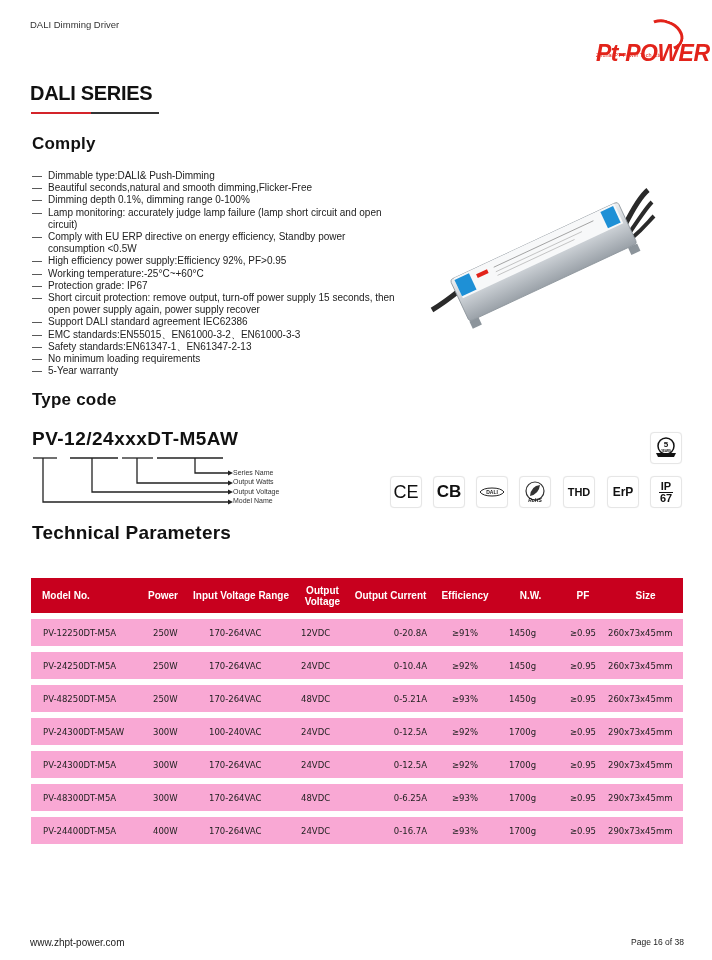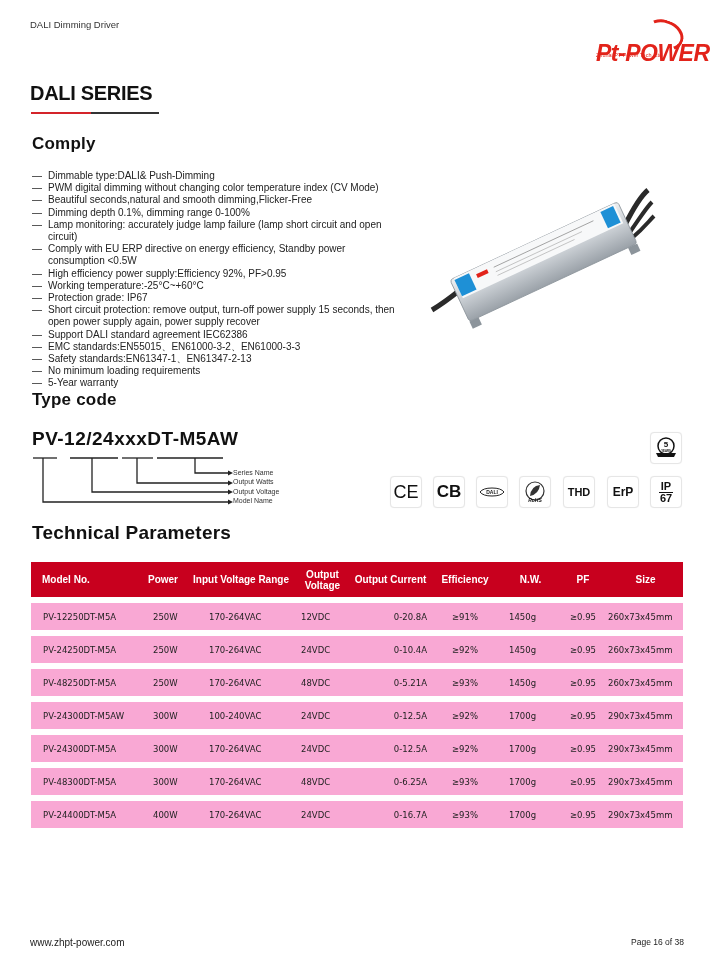"PWM digital dimming without changing" li { html: <li>PWM digital dimming without changing color temperature index (CV Mode)</li> -> none }
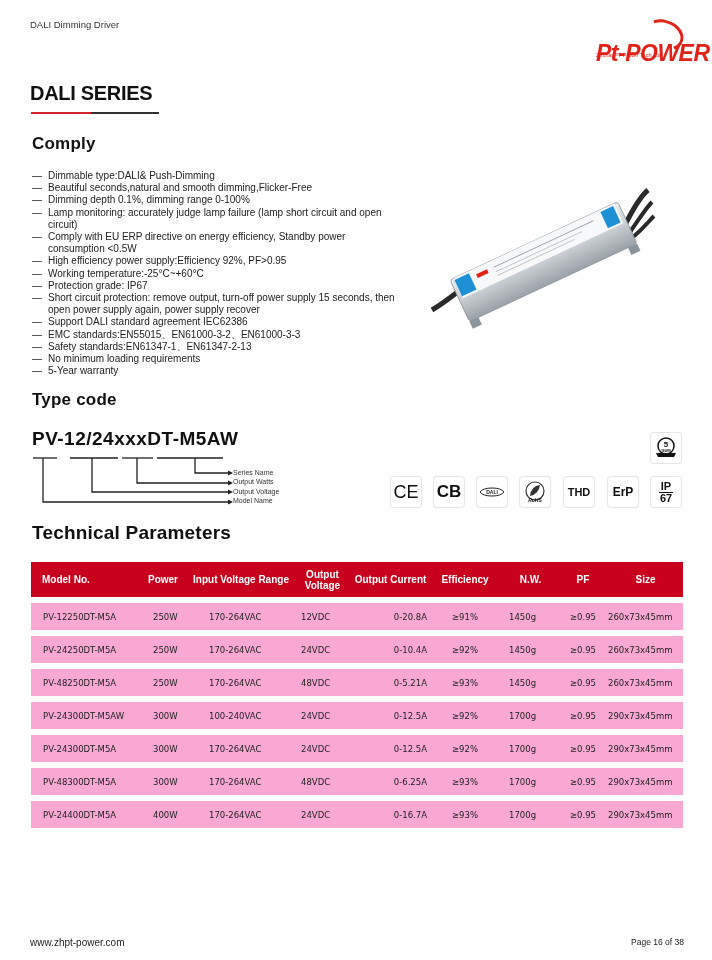"Model No." .params-table { top: 562px -> 578px }
